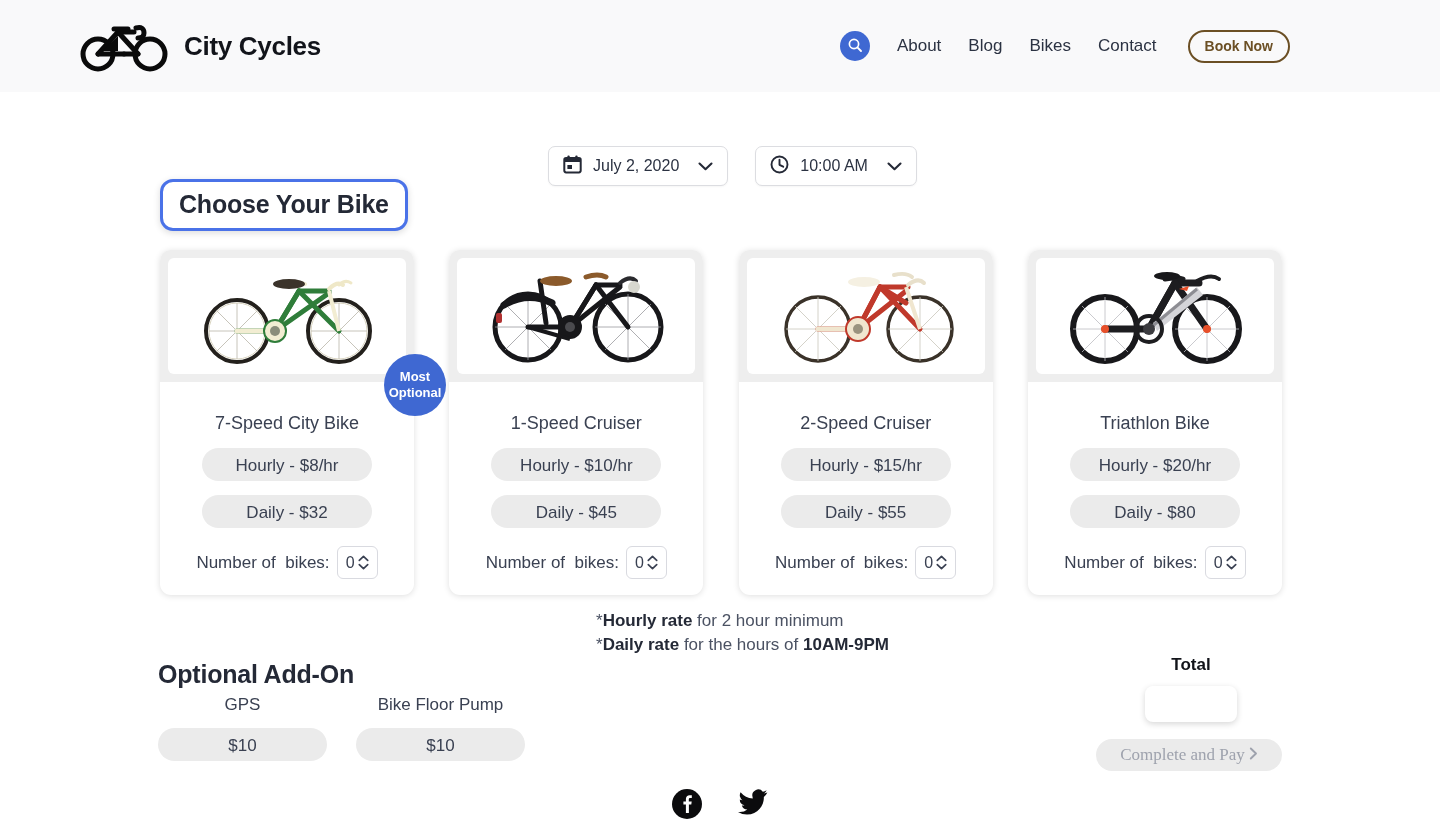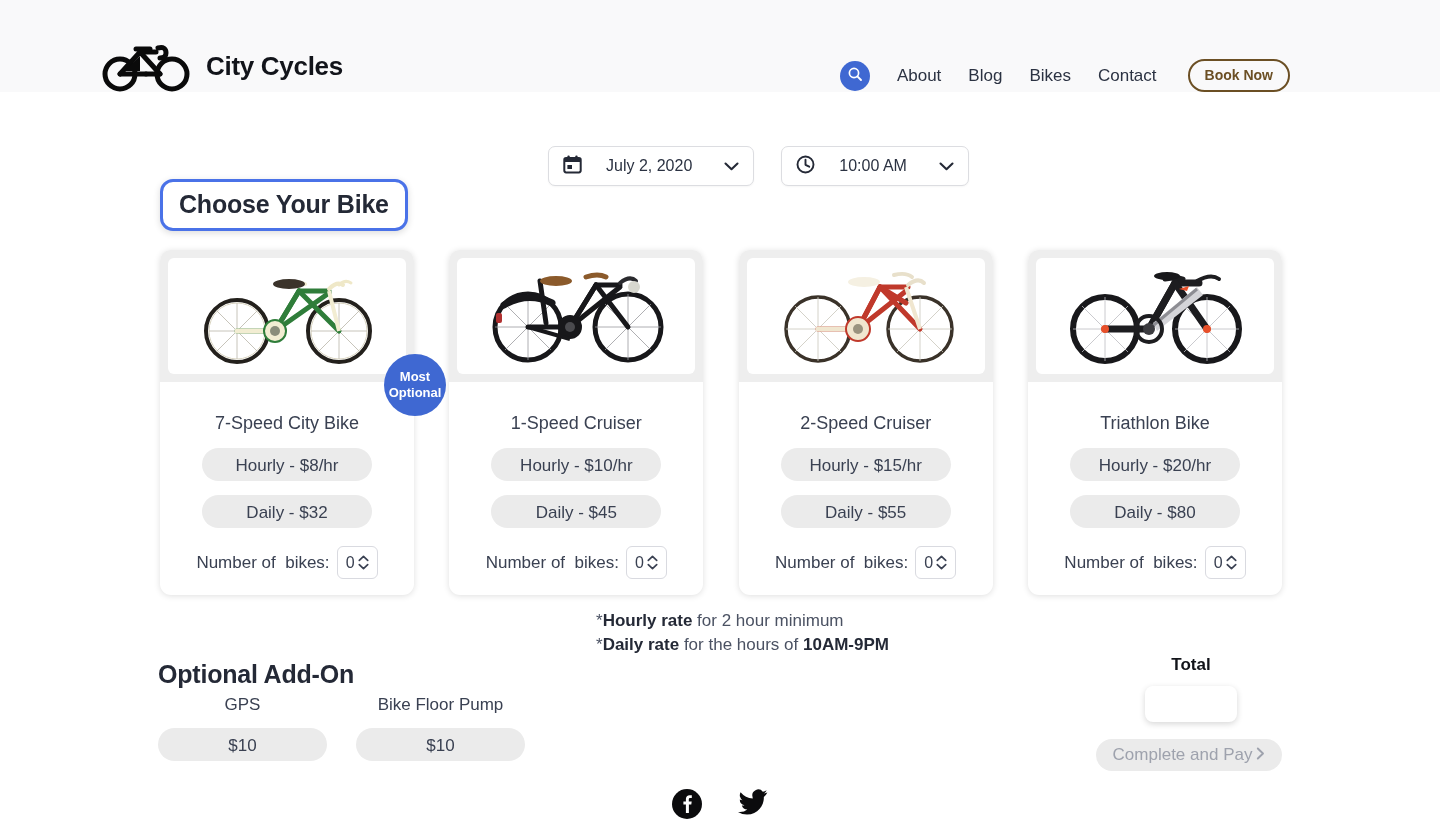"City Cycles" .header { align-items: flex-end -> center; padding: 0 150px 0 100px -> 0 150px 0 78px }
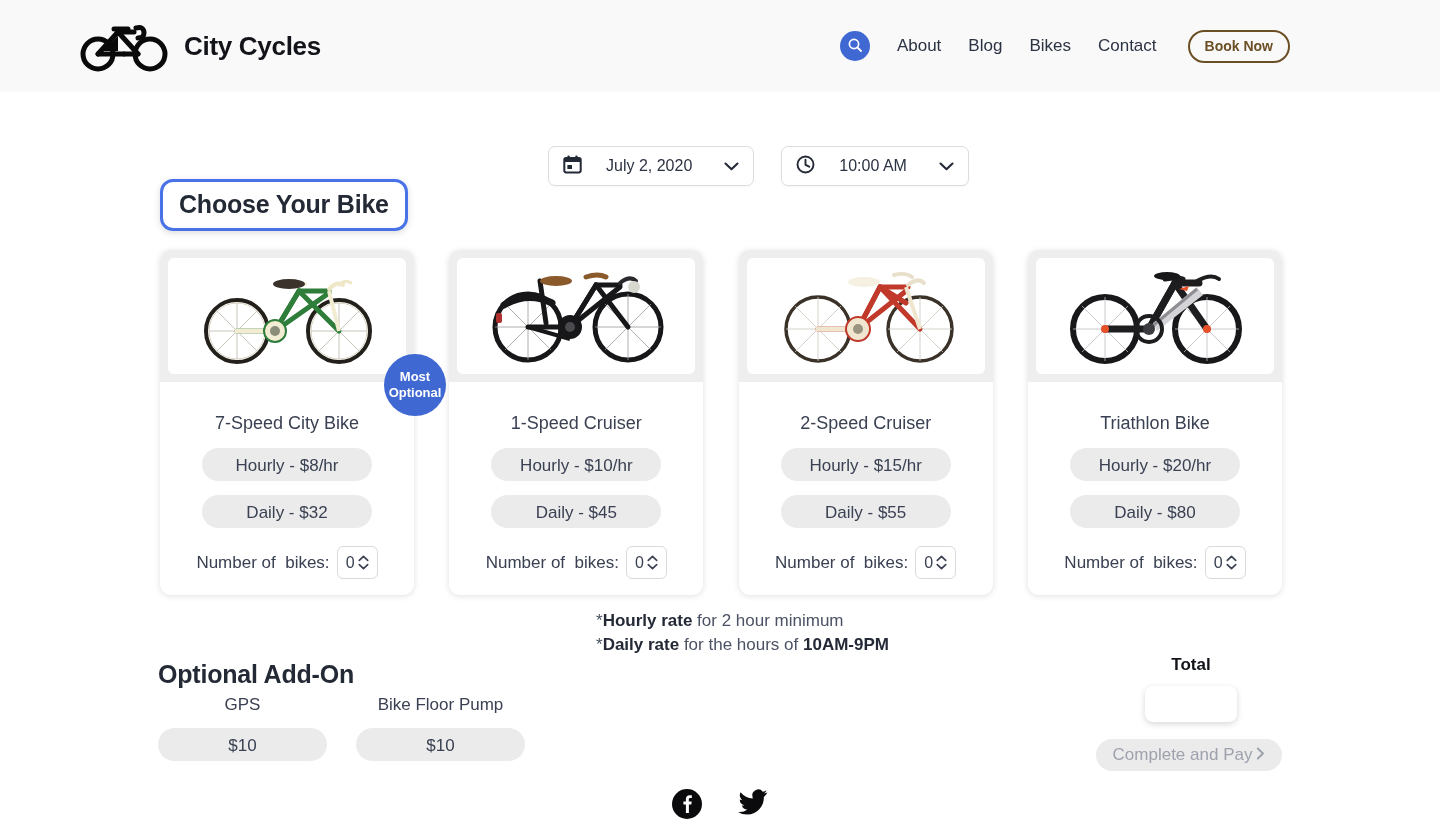"July 2, 2020" .picker { gap: 24px -> 11px }
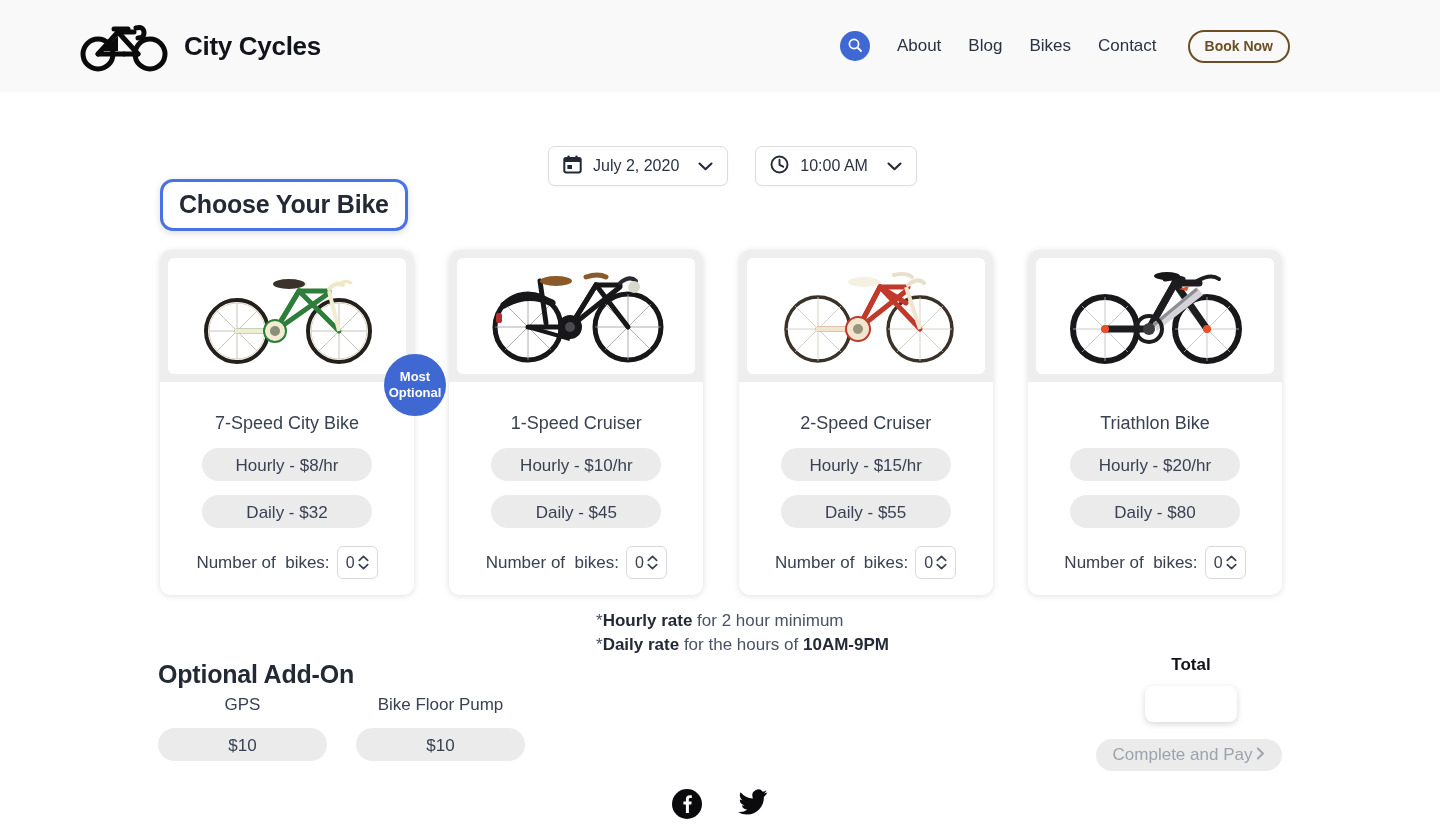"Complete and Pay" .pay-btn { font-family: Liberation Sans, sans-serif -> Liberation Serif, serif }
